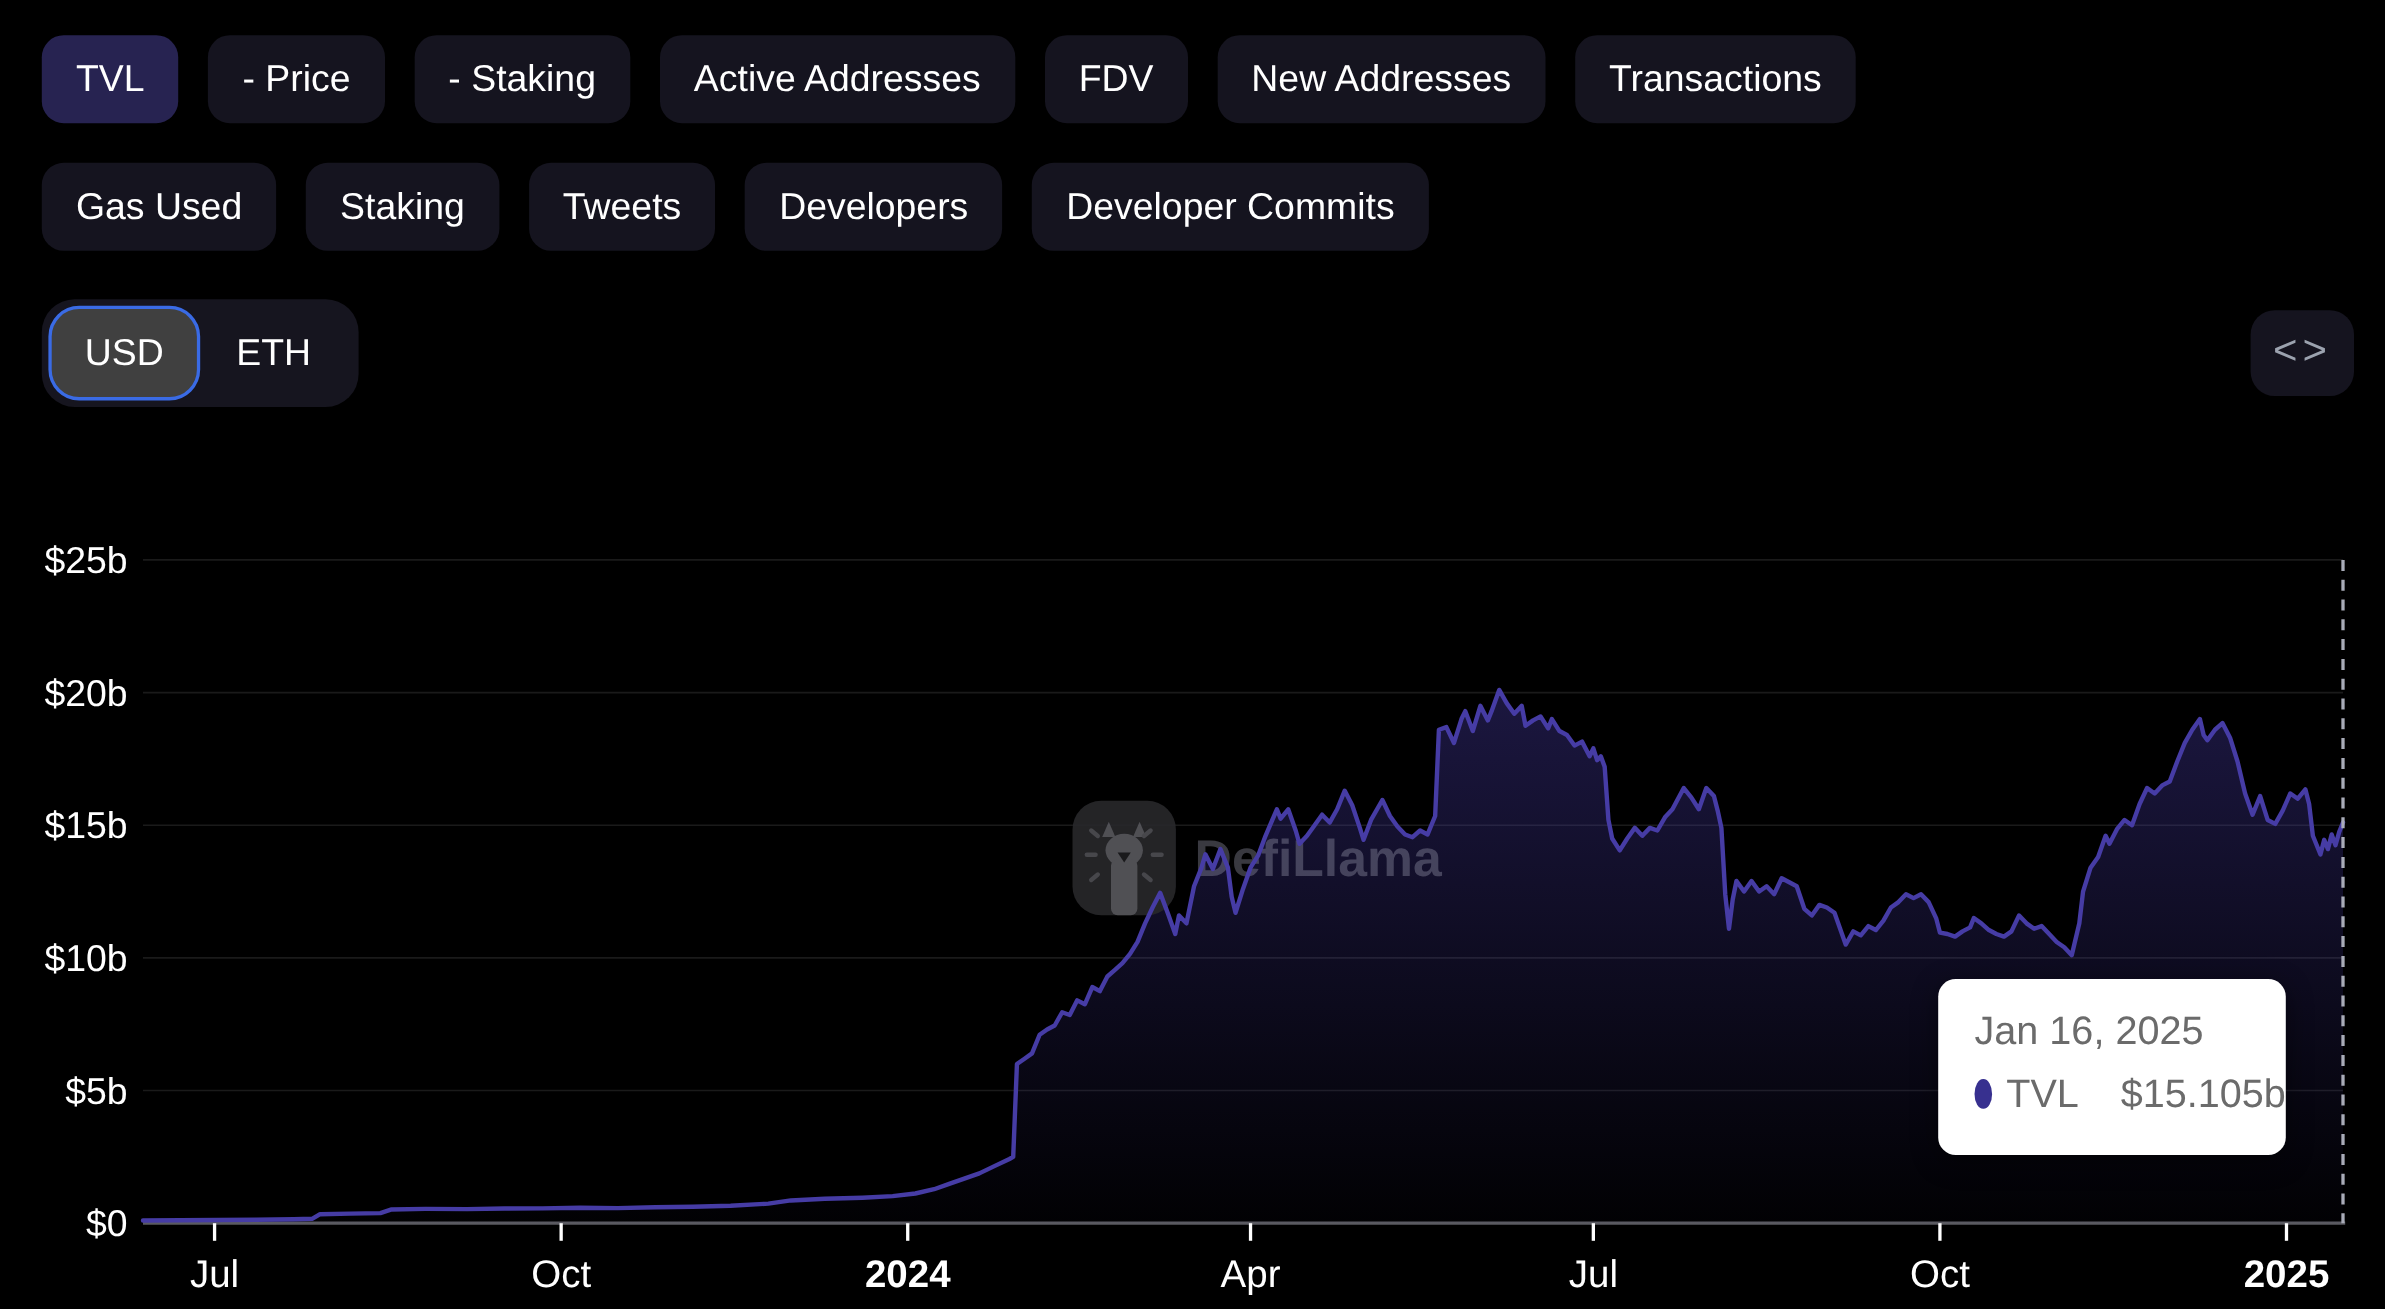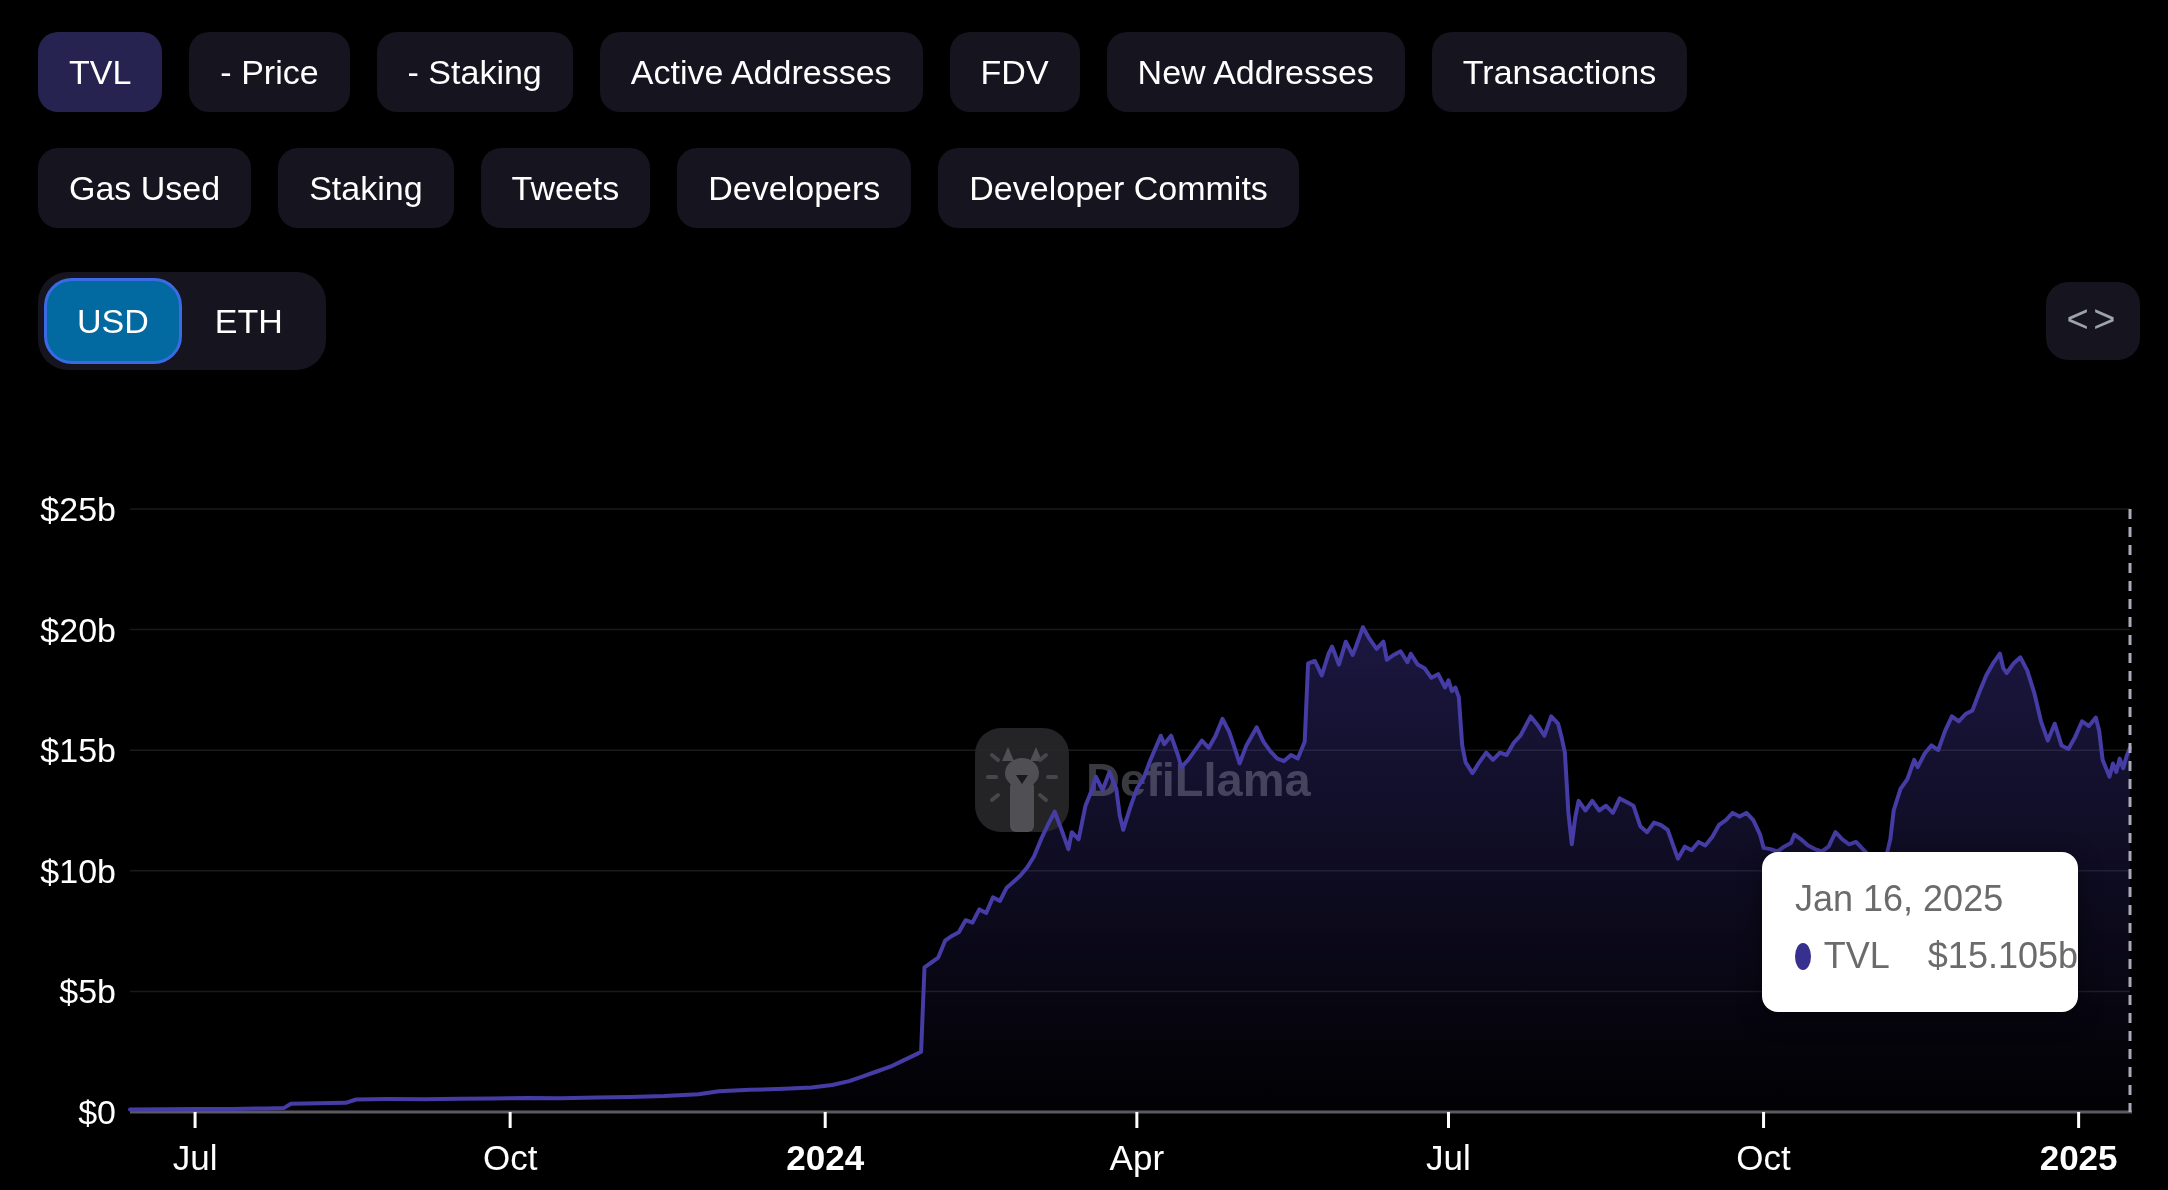"USD" .denom-opt.selected { background: #0369a1 -> #404040 }
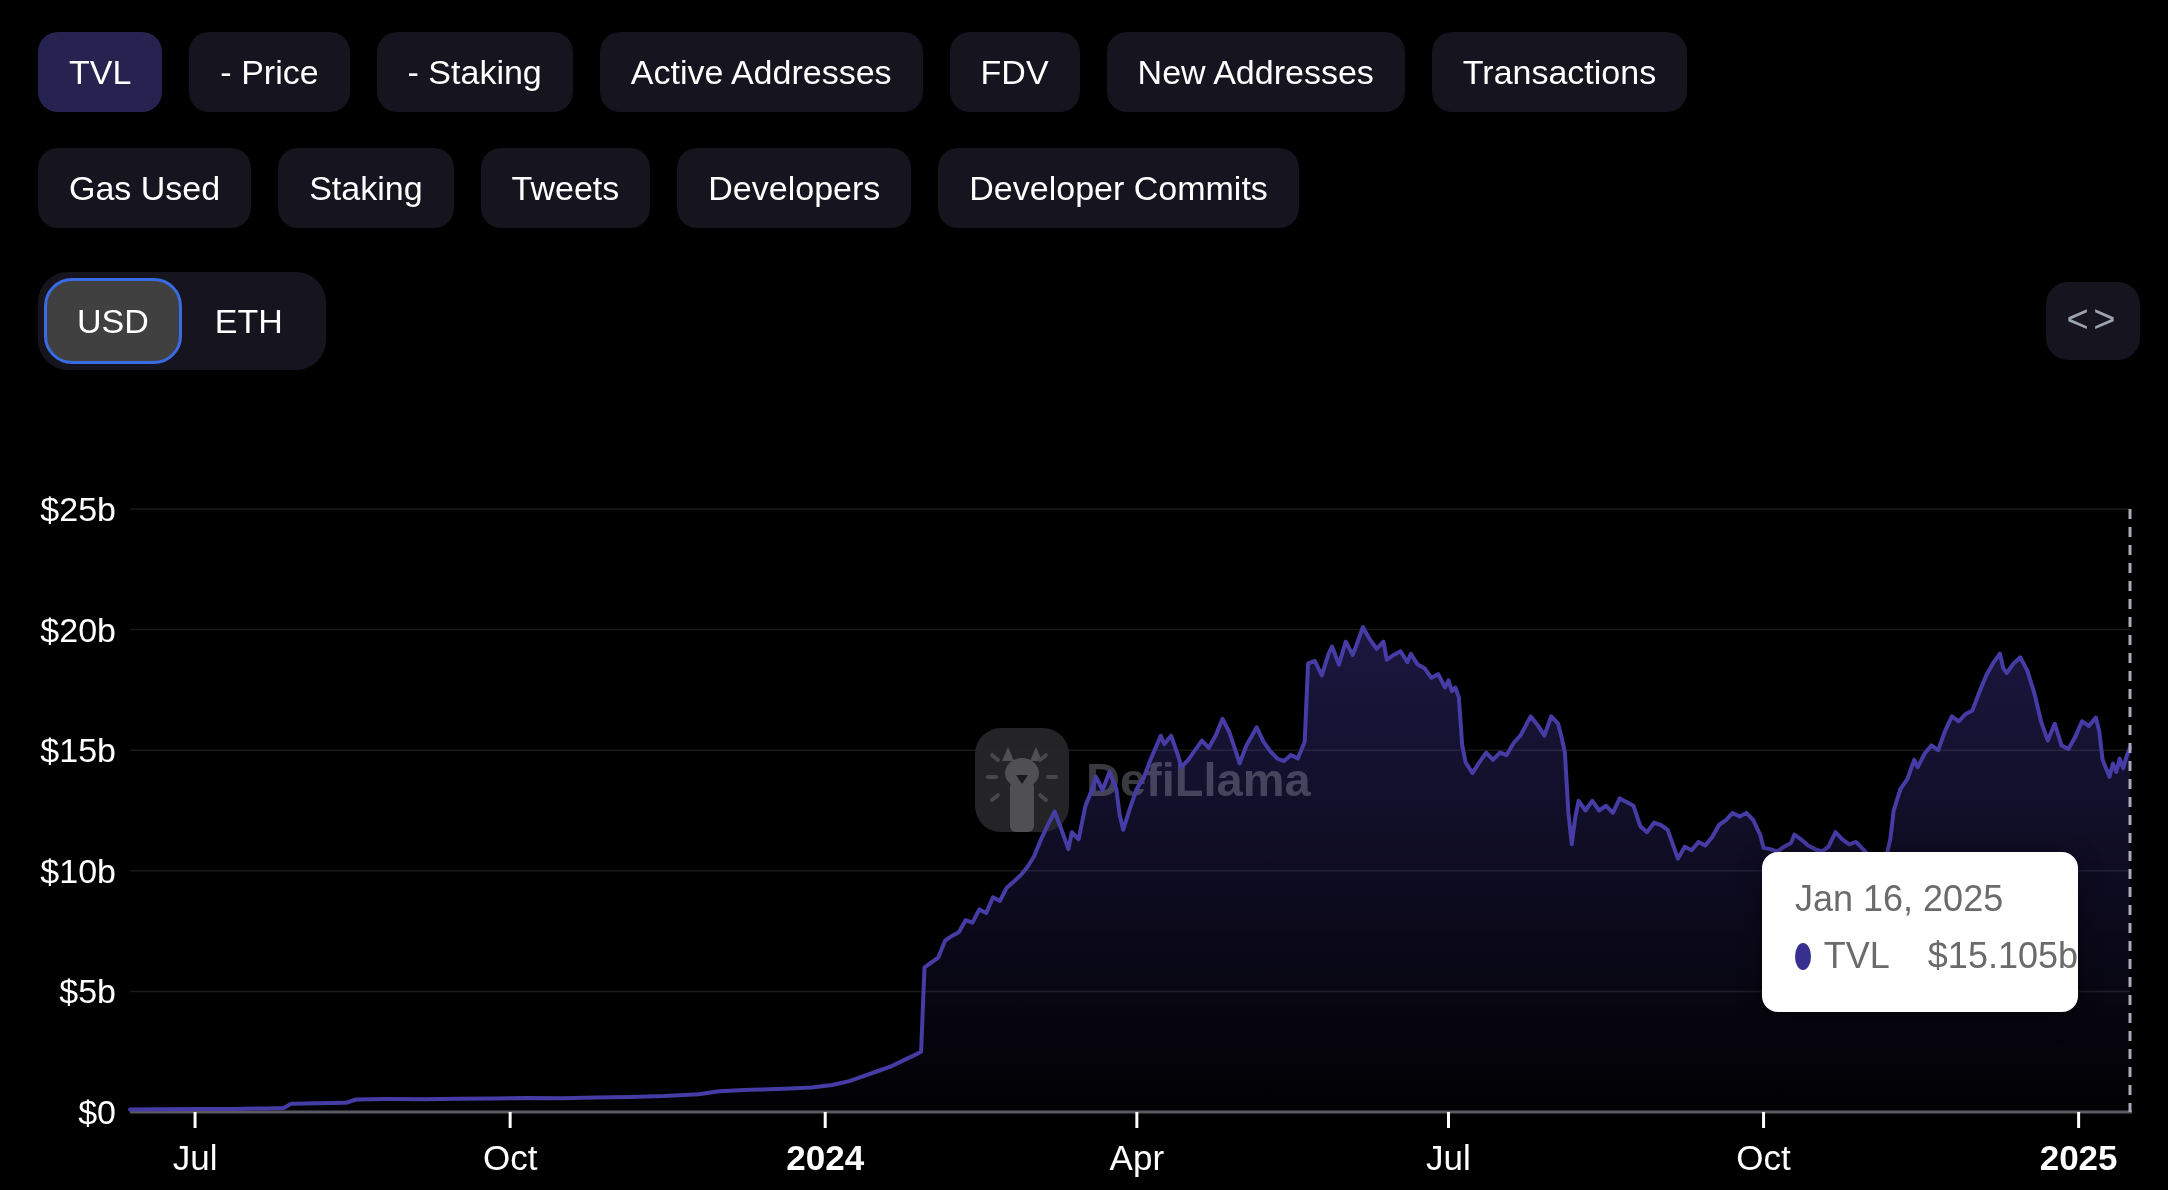"Jan 16, 2025" .tooltip { top: 852px -> 890px }
